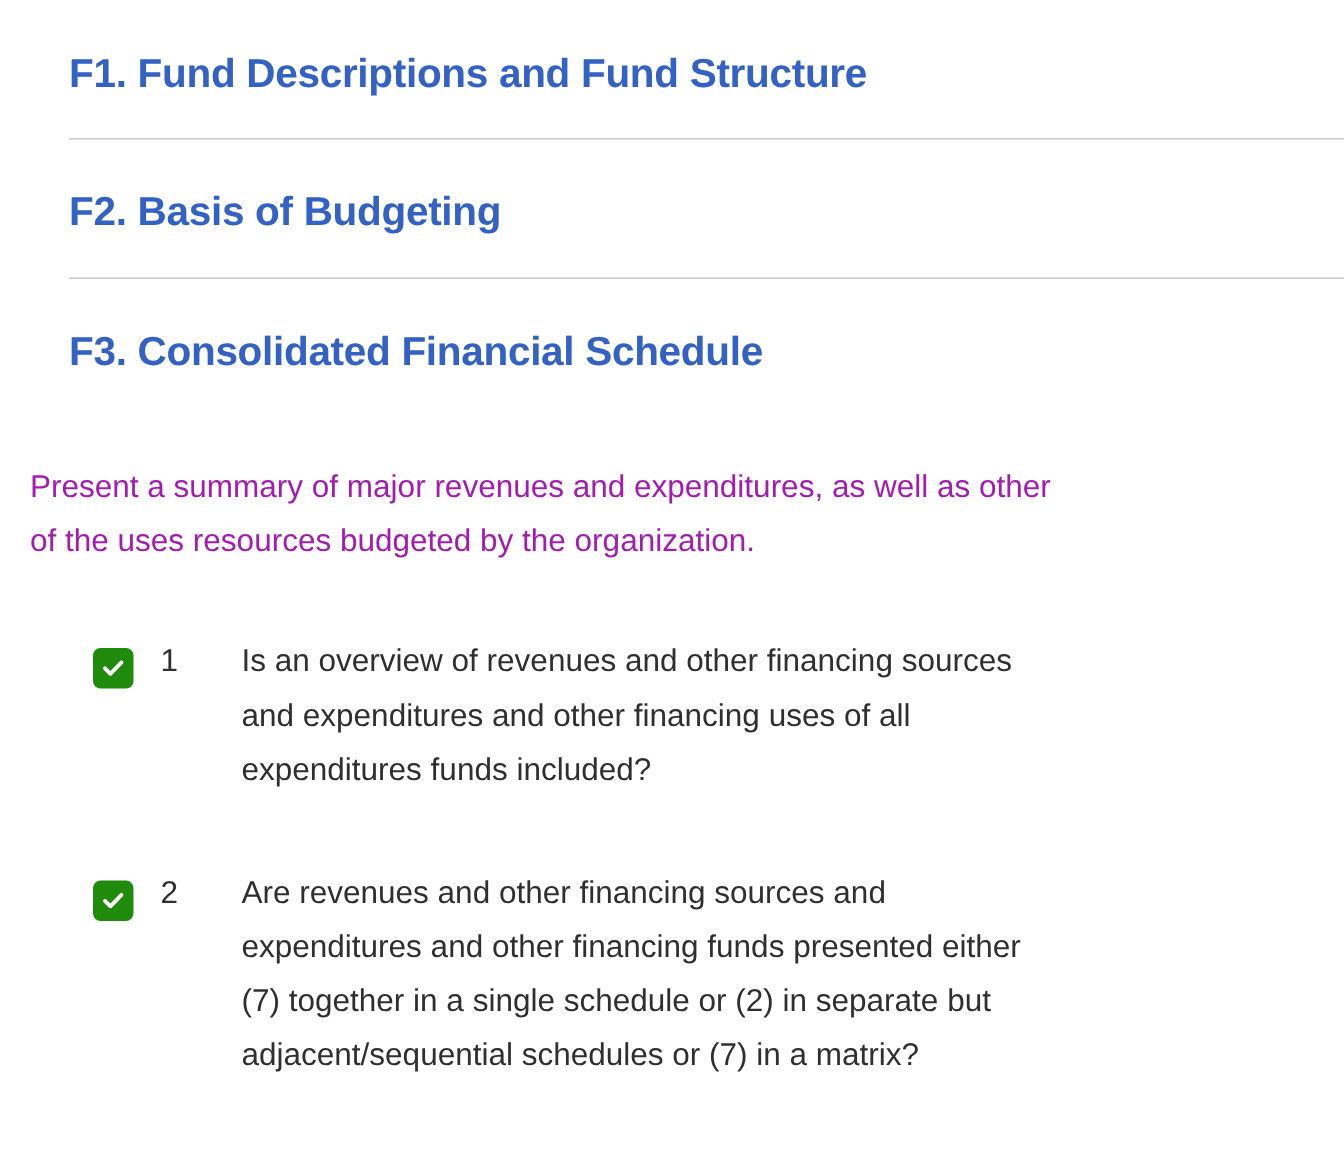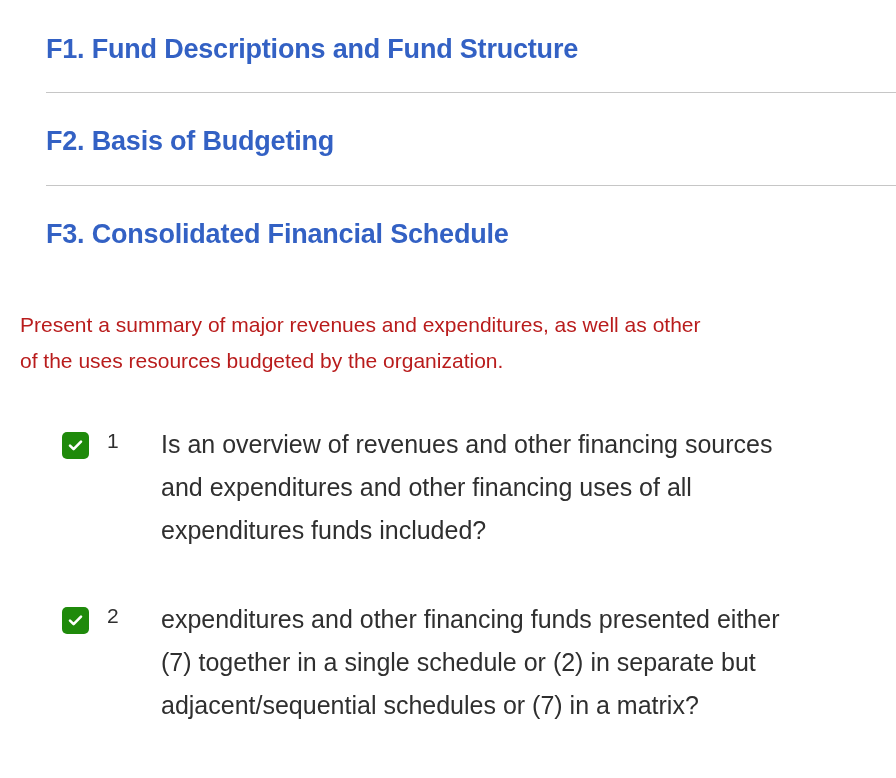"Present a summary of major" .intro { color: #b91c1c -> #a21caf }
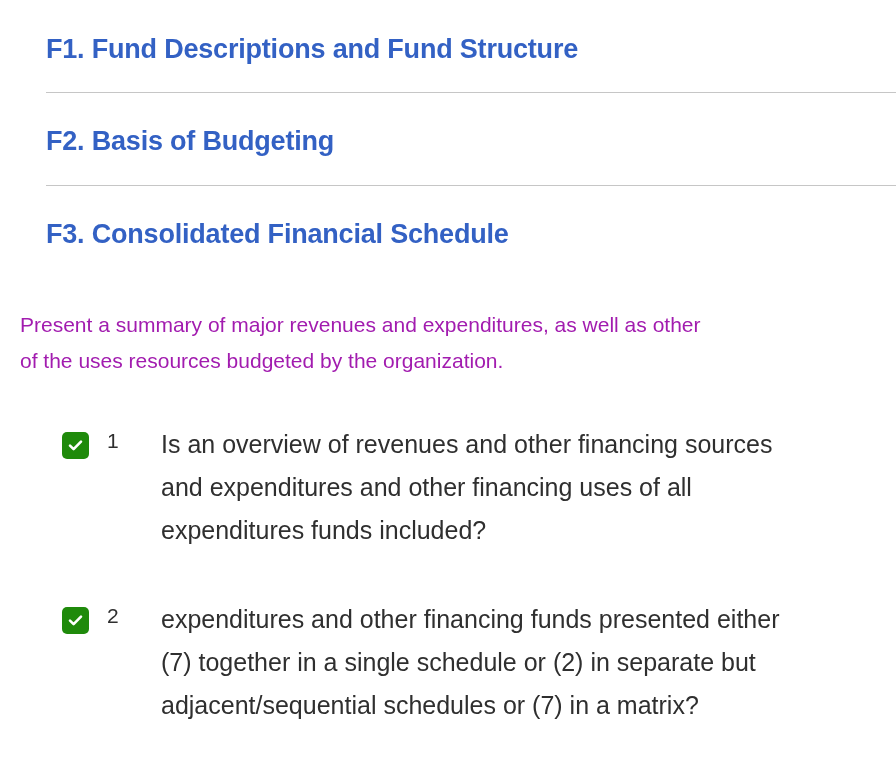"Is an overview of revenues" .q-text { font-size: 25px -> 21px }
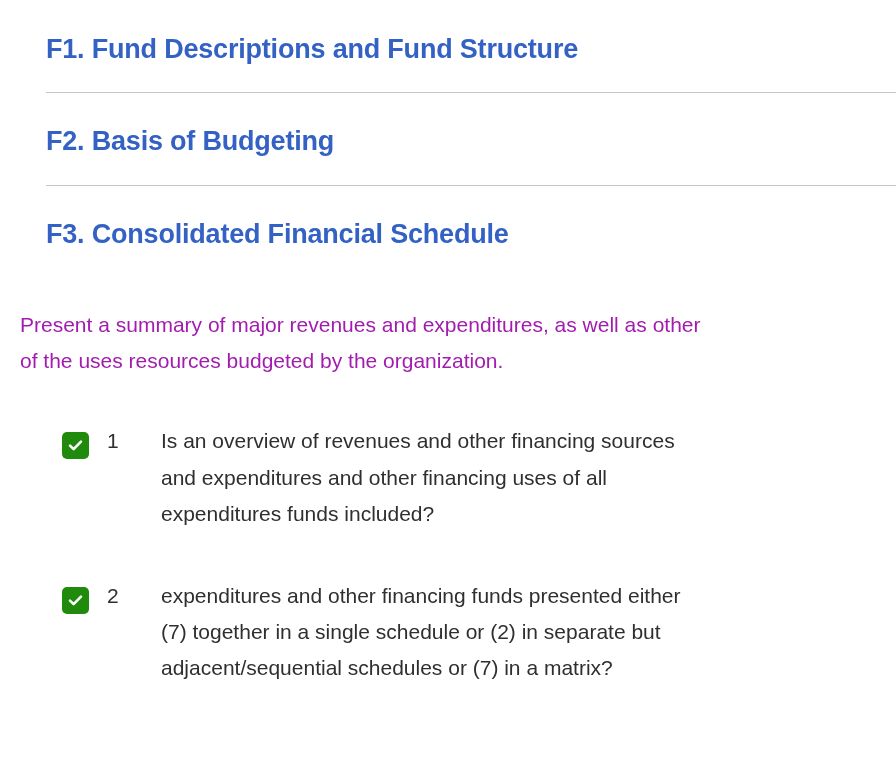"Are revenues and other financing" span.q-line { html: none -> <span>Are revenues and other financing sources and</span> }
